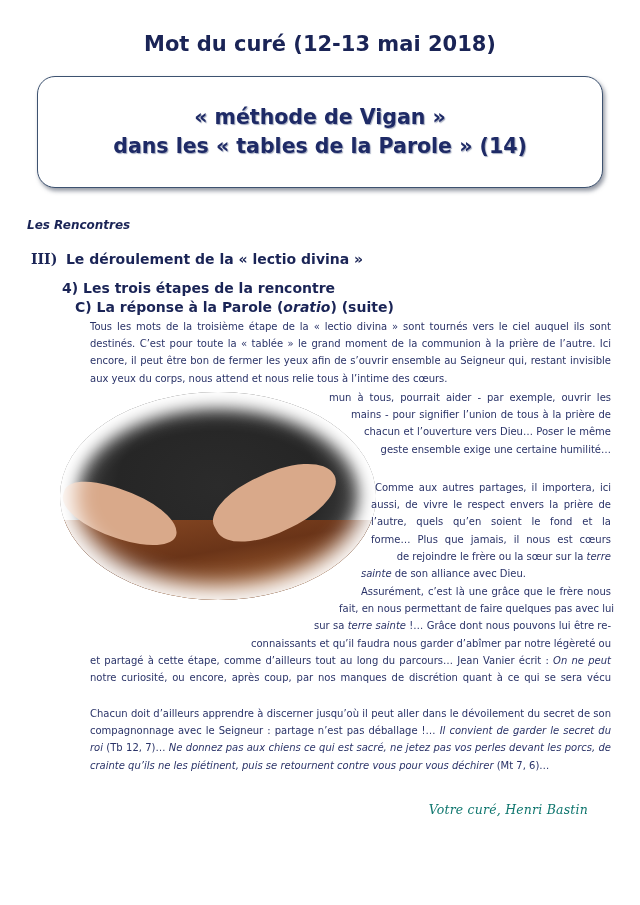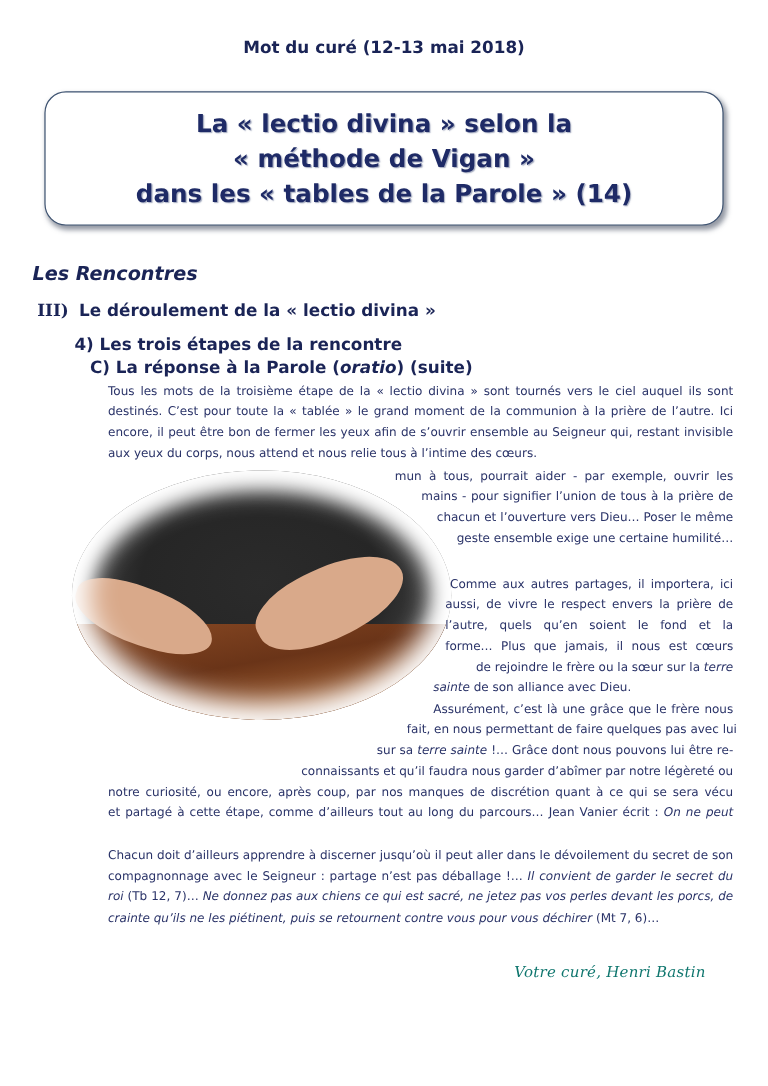"Mot du curé (12-13 mai" .page-header { font-size: 14px -> 21px }
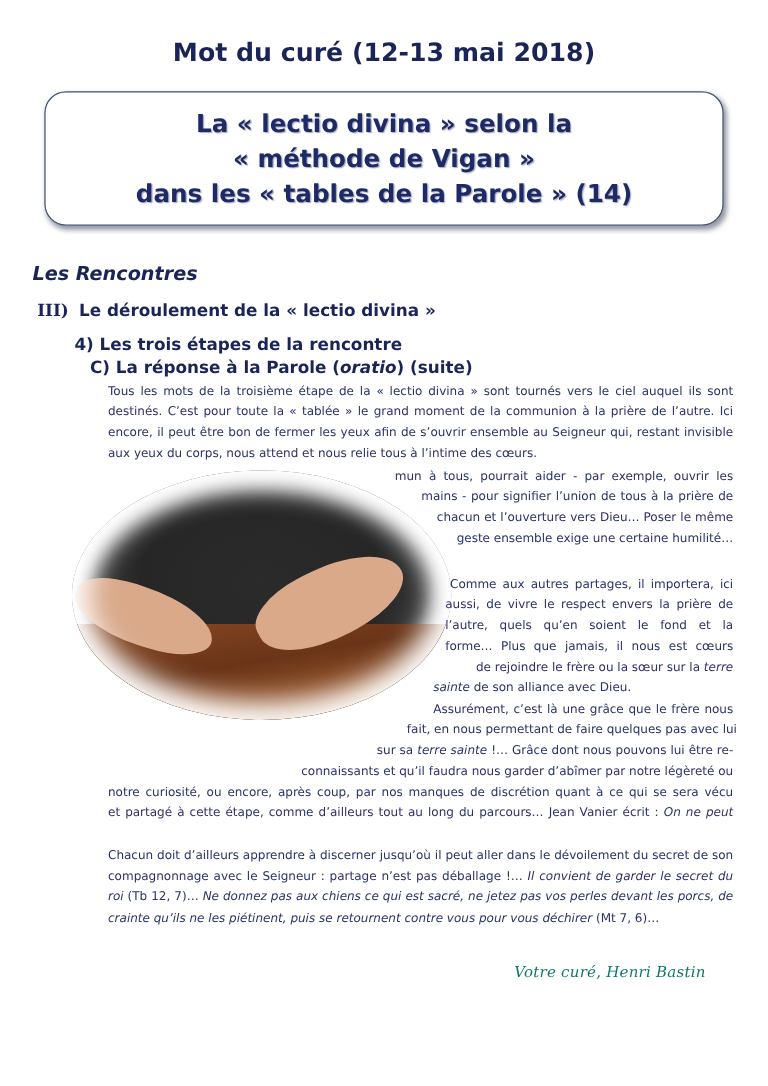"La « lectio divina »" div.title-line { html: <div>La « lectio divina » selon la</div> -> none }
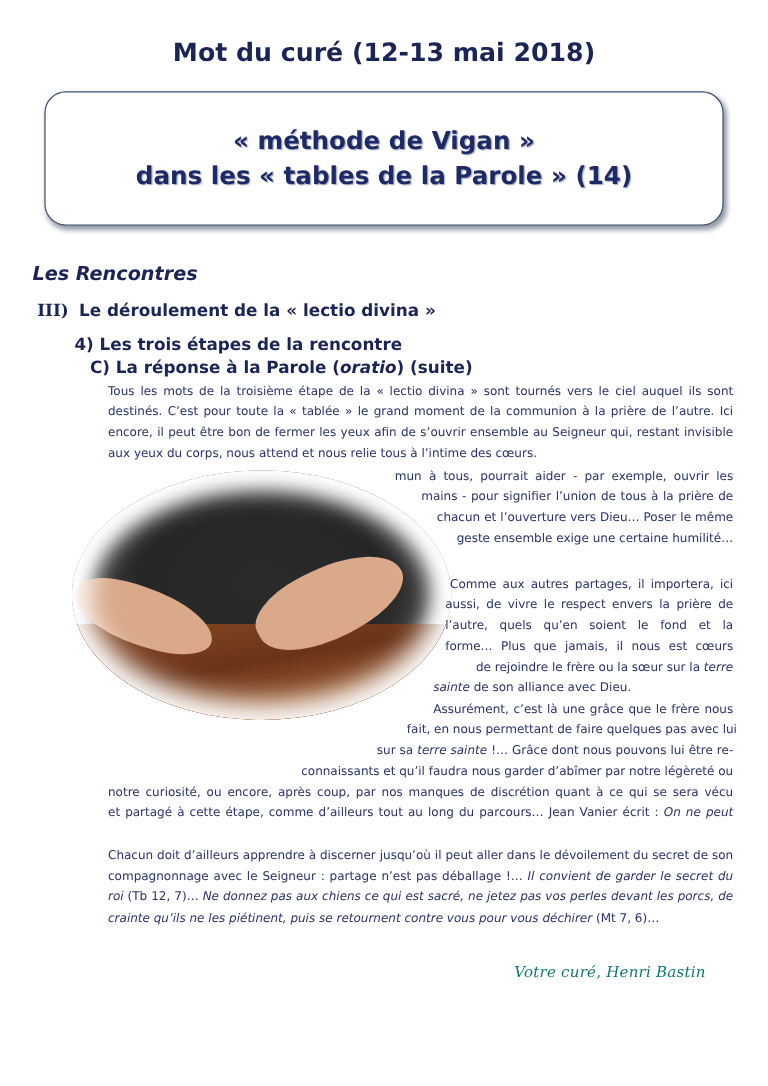"Les Rencontres" .section-label { font-size: 16px -> 12px }
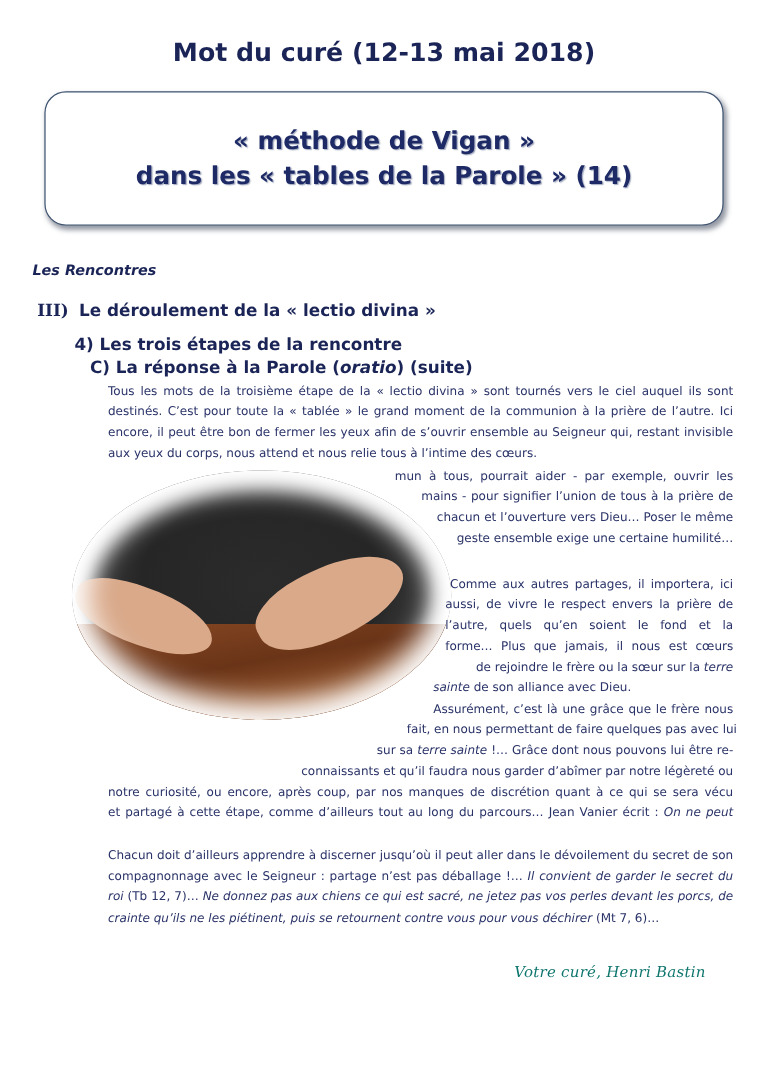"notre curiosité, ou encore, après" span.line { order: before "et partagé à cette étape," -> after "et partagé à cette étape," }
